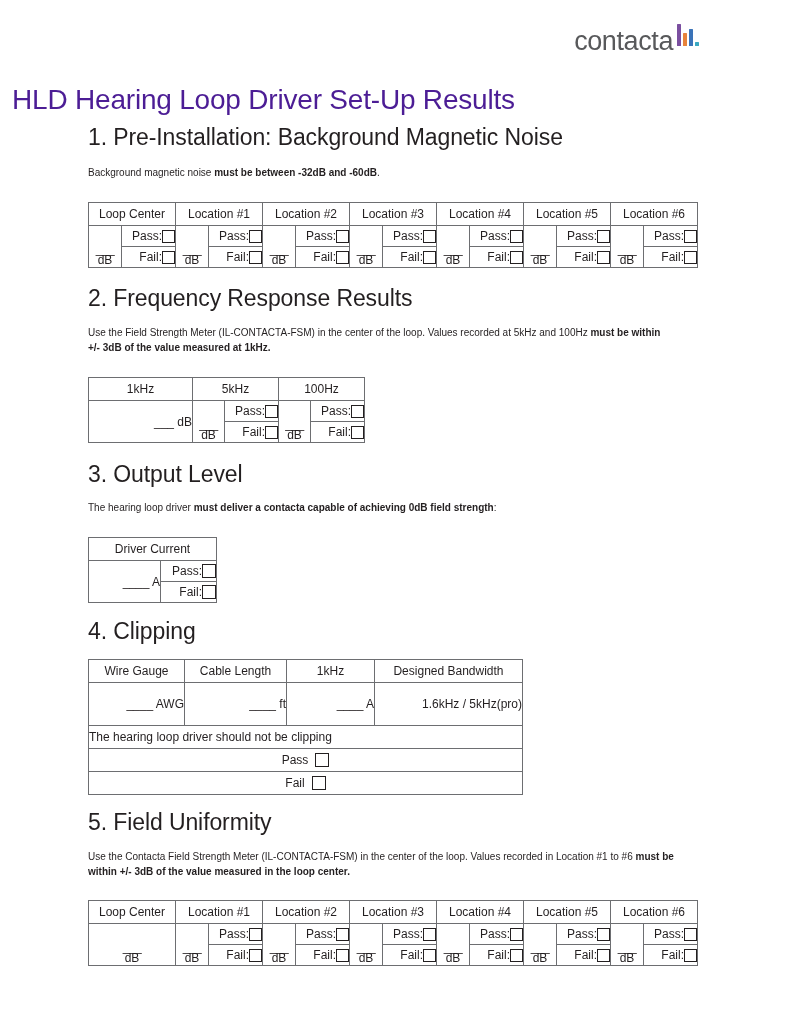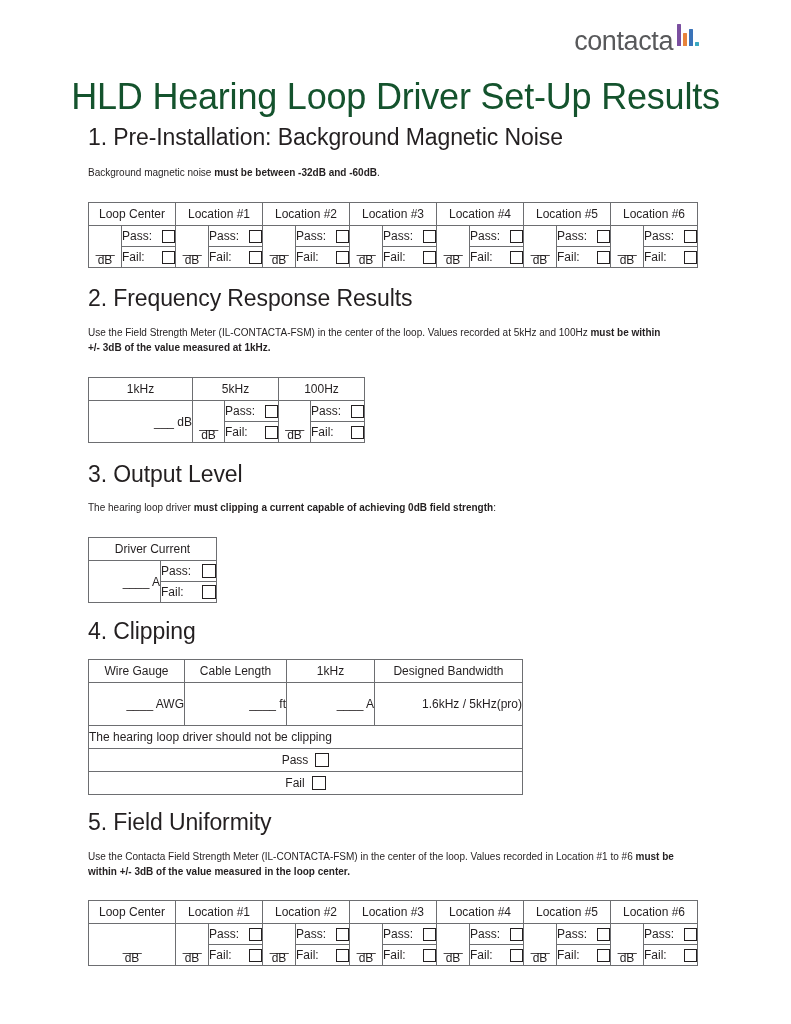"contacta" .page { padding: 4px -> 12px }
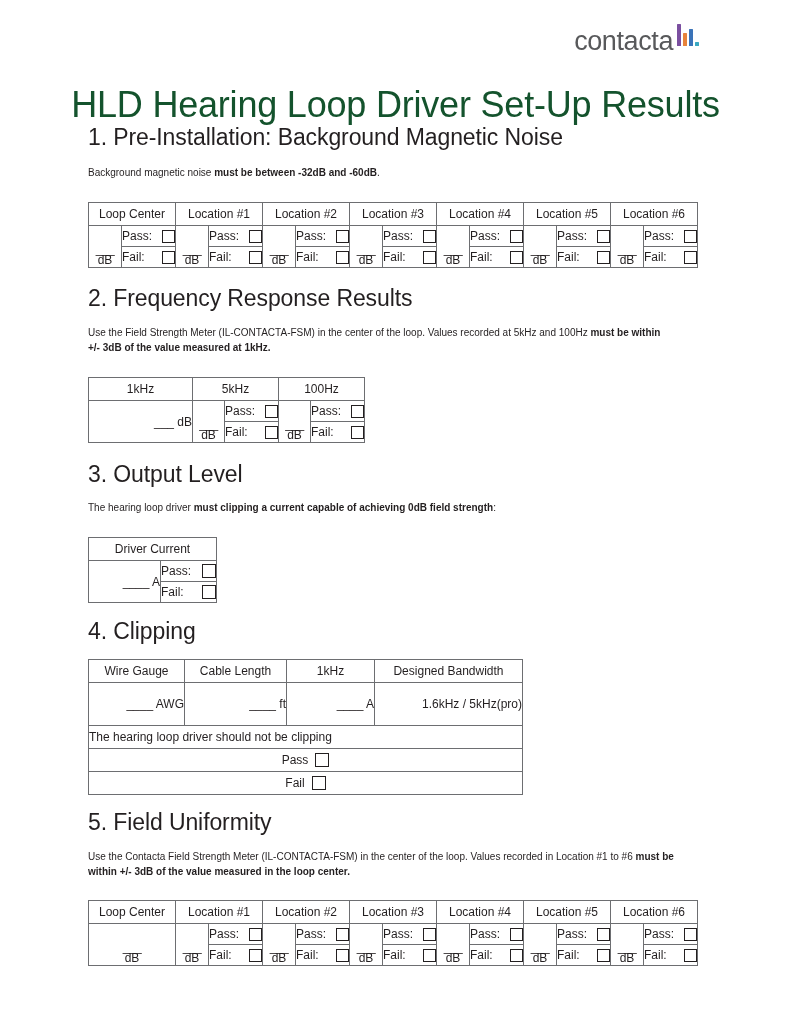"HLD Hearing Loop Driver Set-Up" .doc-title { color: #14532d -> #4c1d95; font-size: 36px -> 28px; text-align: center -> none }
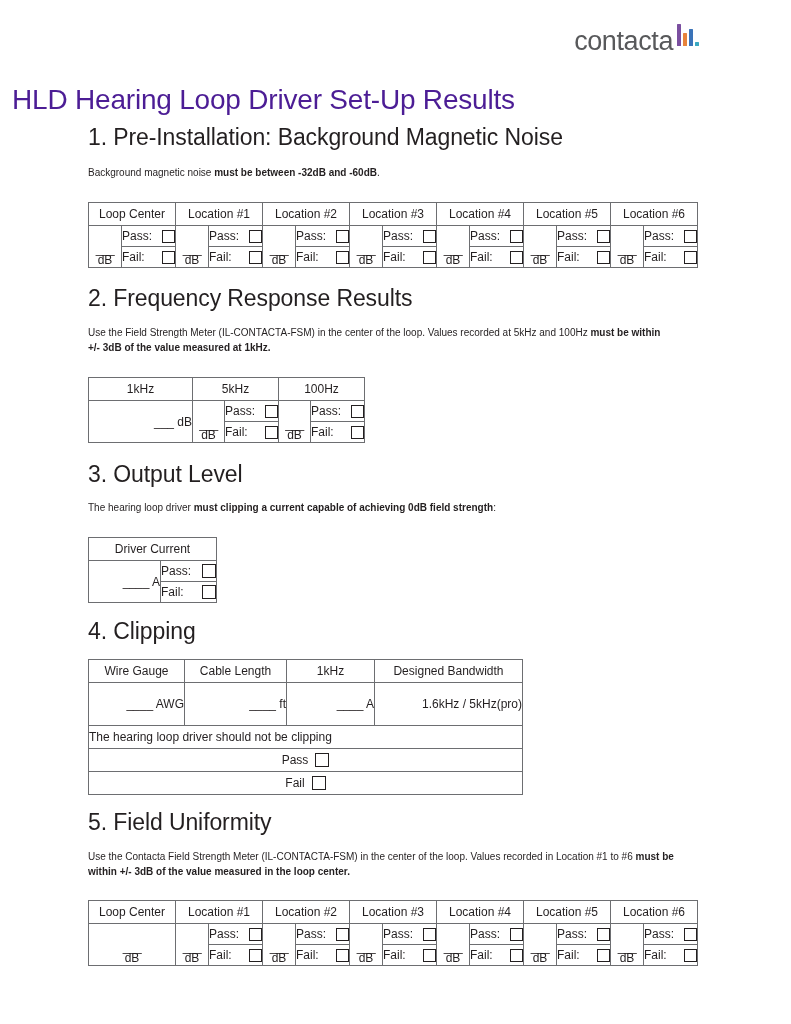"Pass:" .pf-row-inner { justify-content: space-between -> flex-end }
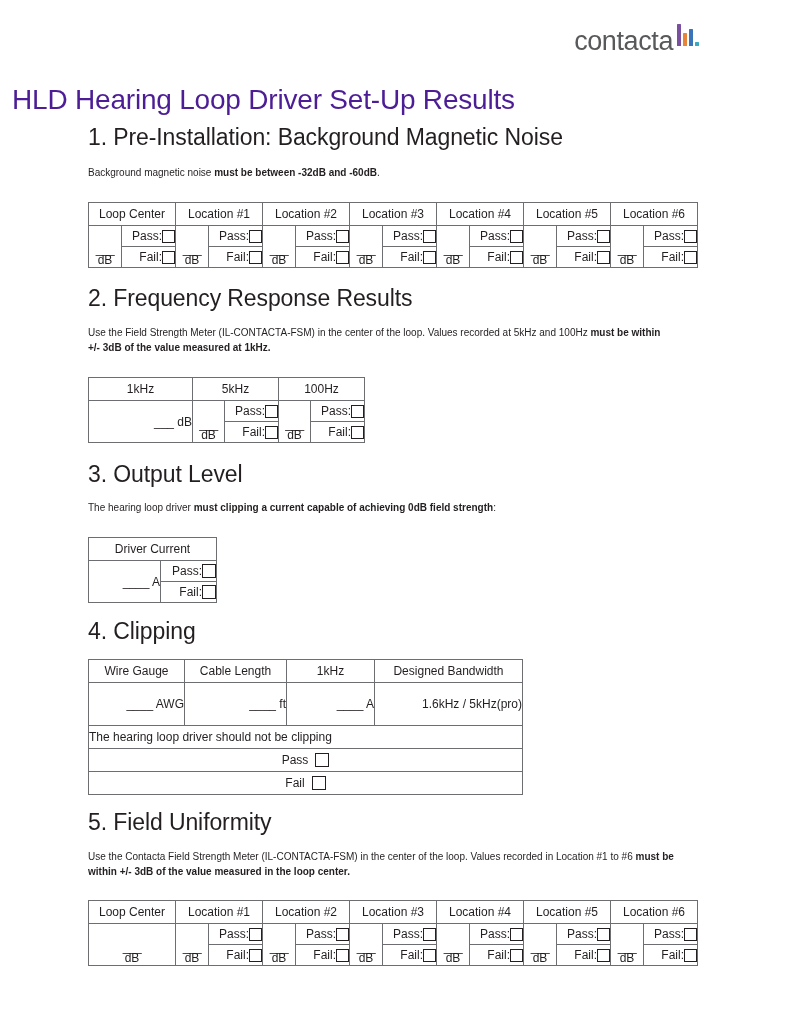"must clipping a current capable" b { text: clipping a current -> deliver a contacta }
